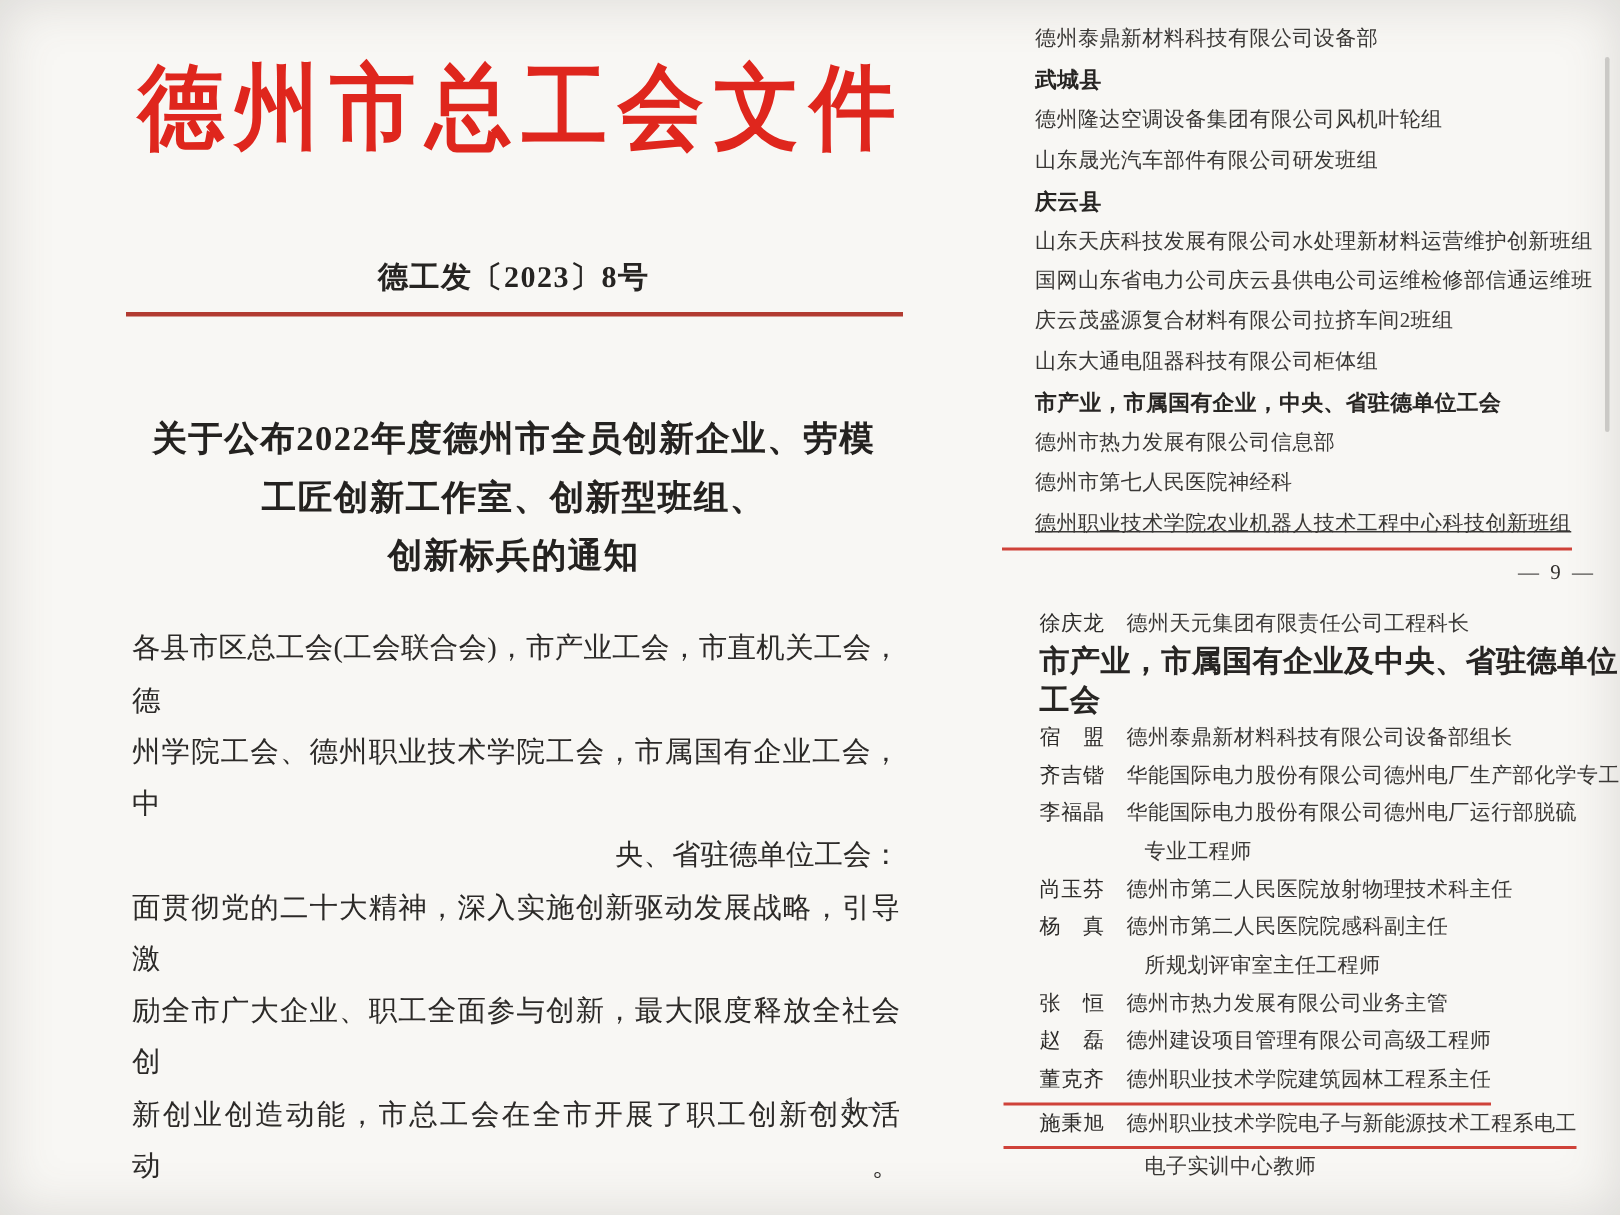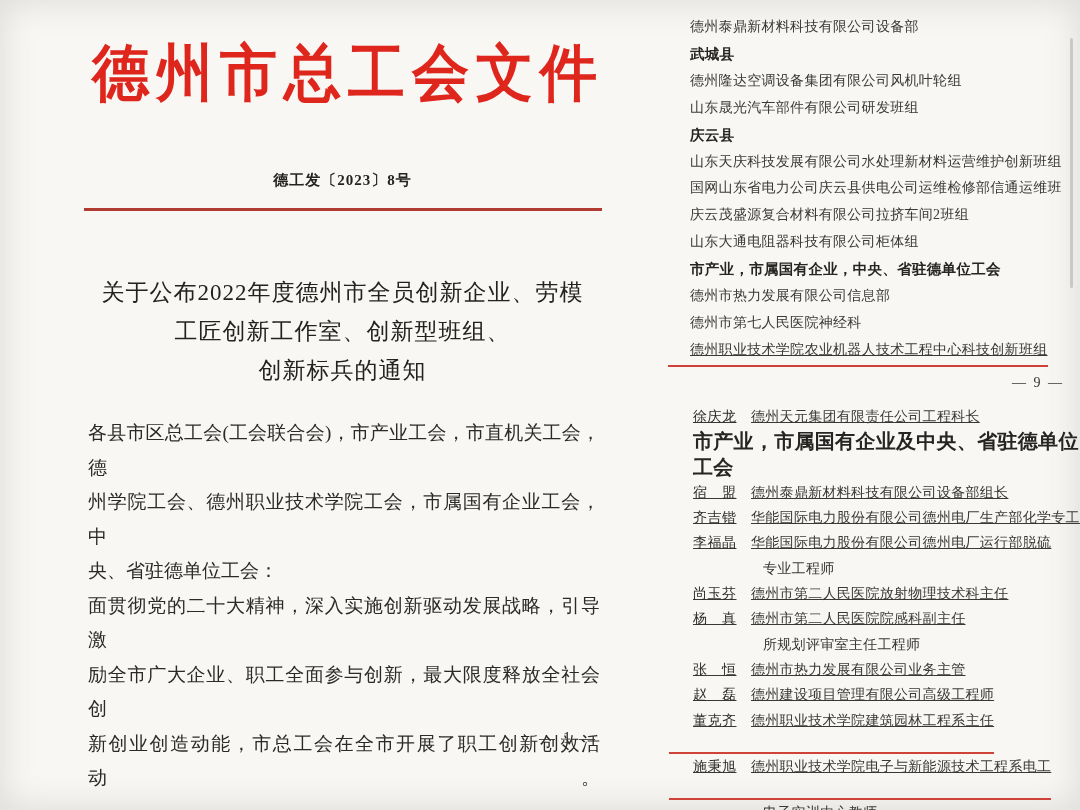"德工发〔2023〕8号" .doc-number { font-size: 15px -> 20px }
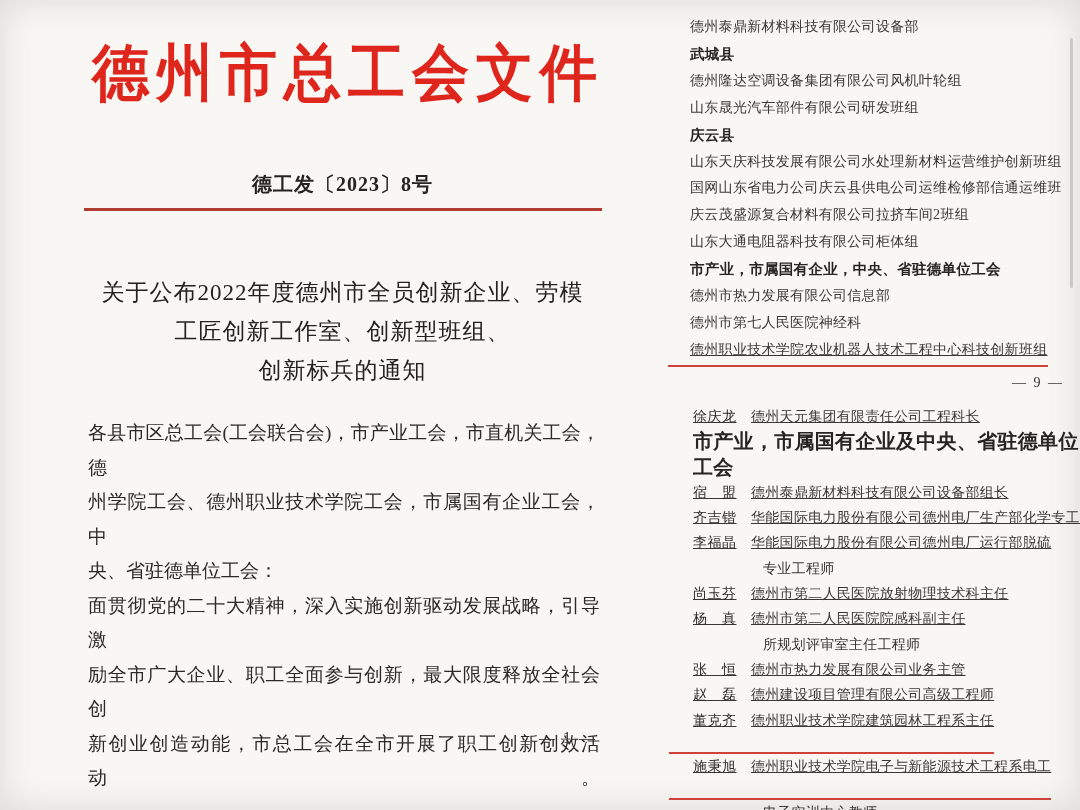"关于公布2022年度德州市全员创新企业、劳模" .doc-title { font-weight: normal -> bold }
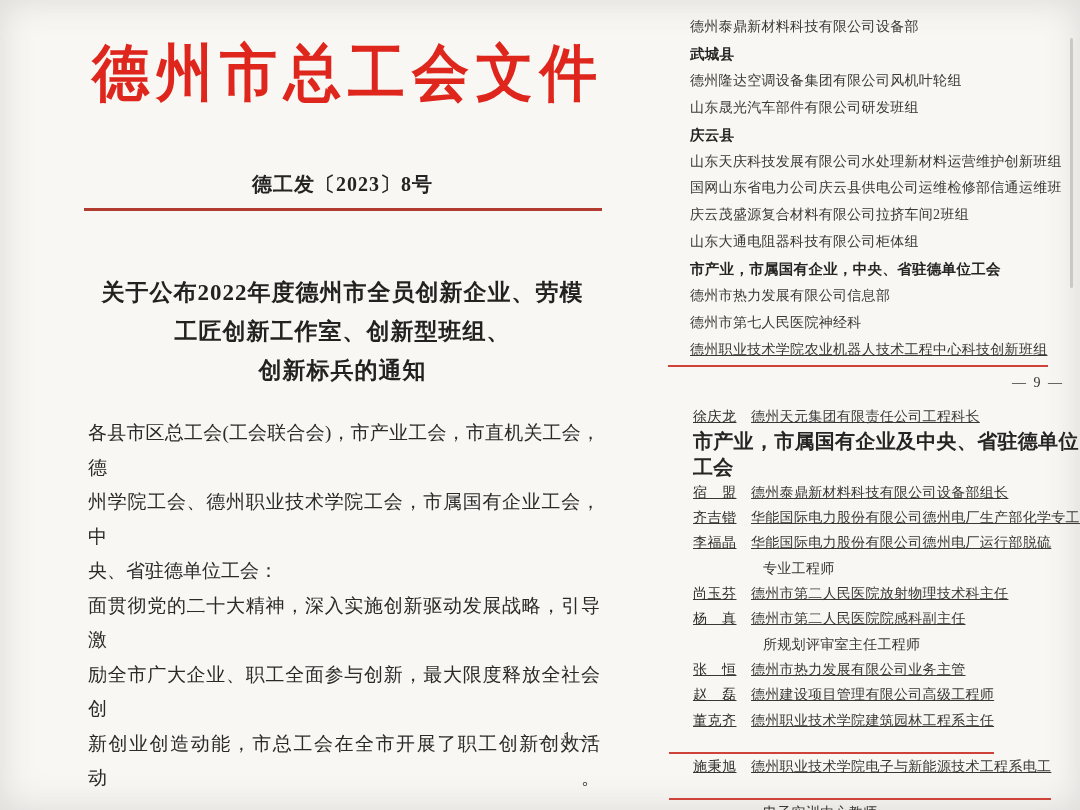"徐庆龙" .rpair { text-decoration: underline -> none }
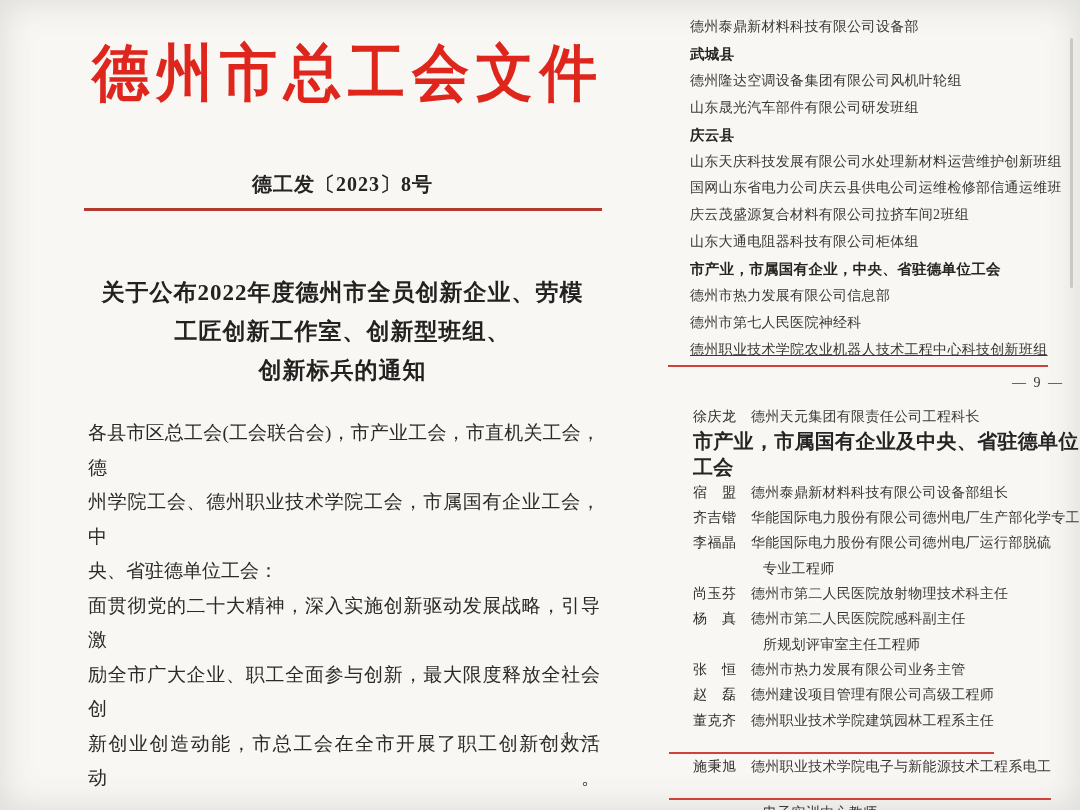"央、省驻德单位工会：" .bline { text-align: none -> right }
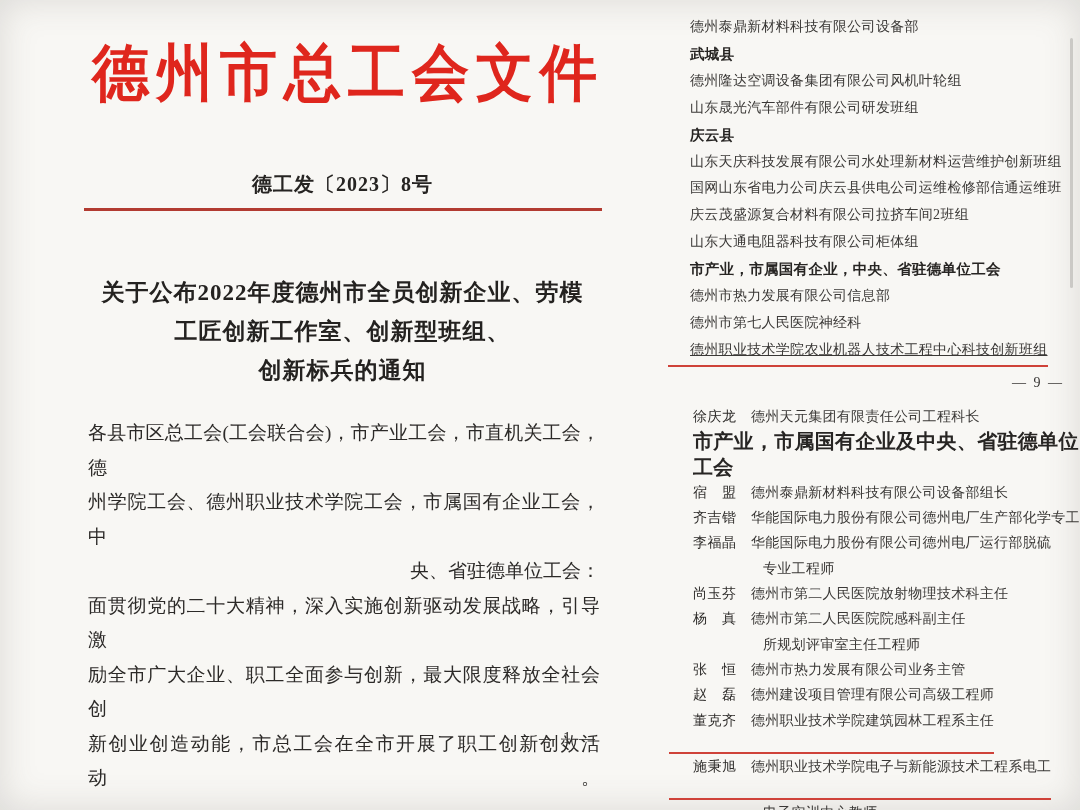"董克齐" .rpair.uline { padding-bottom: 19px -> 2px }
